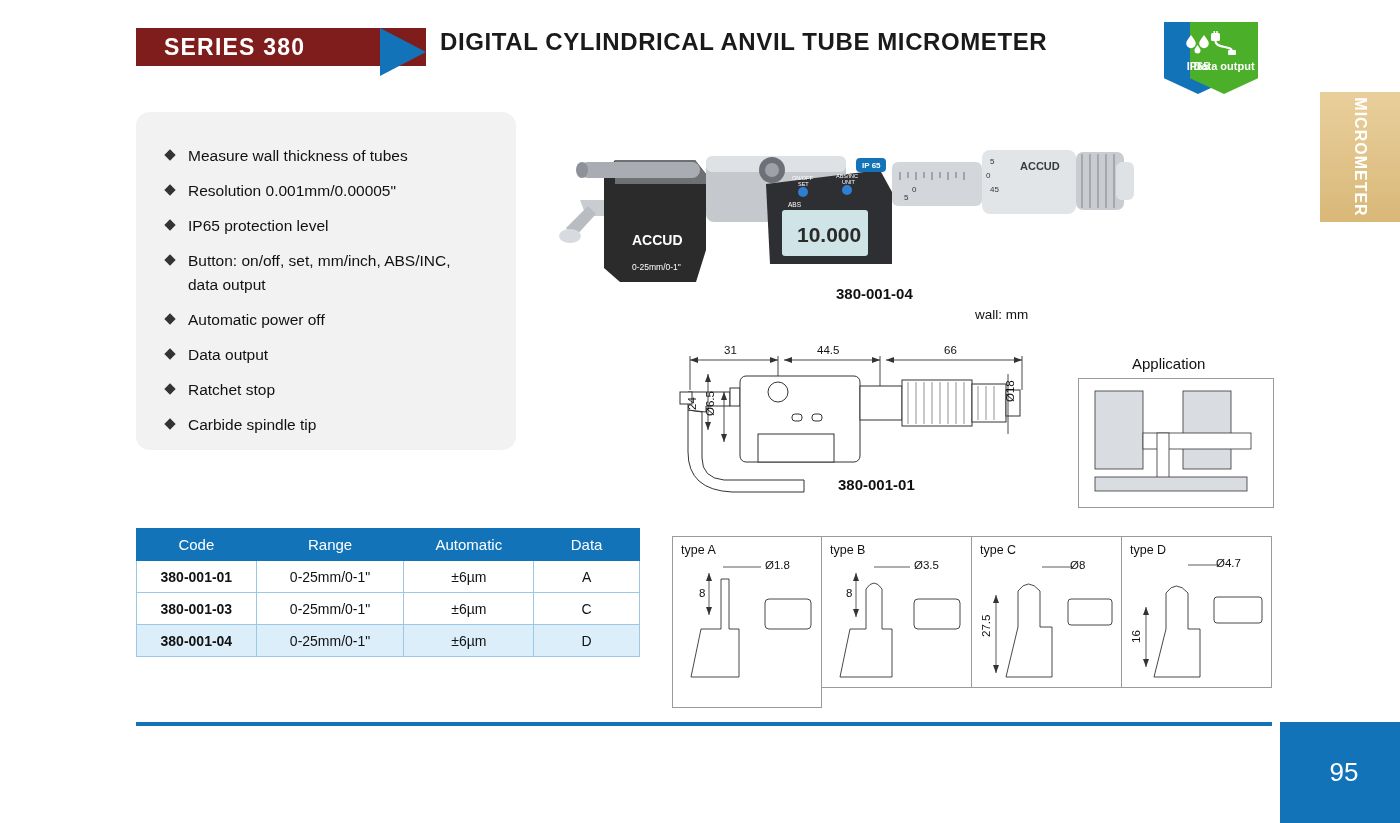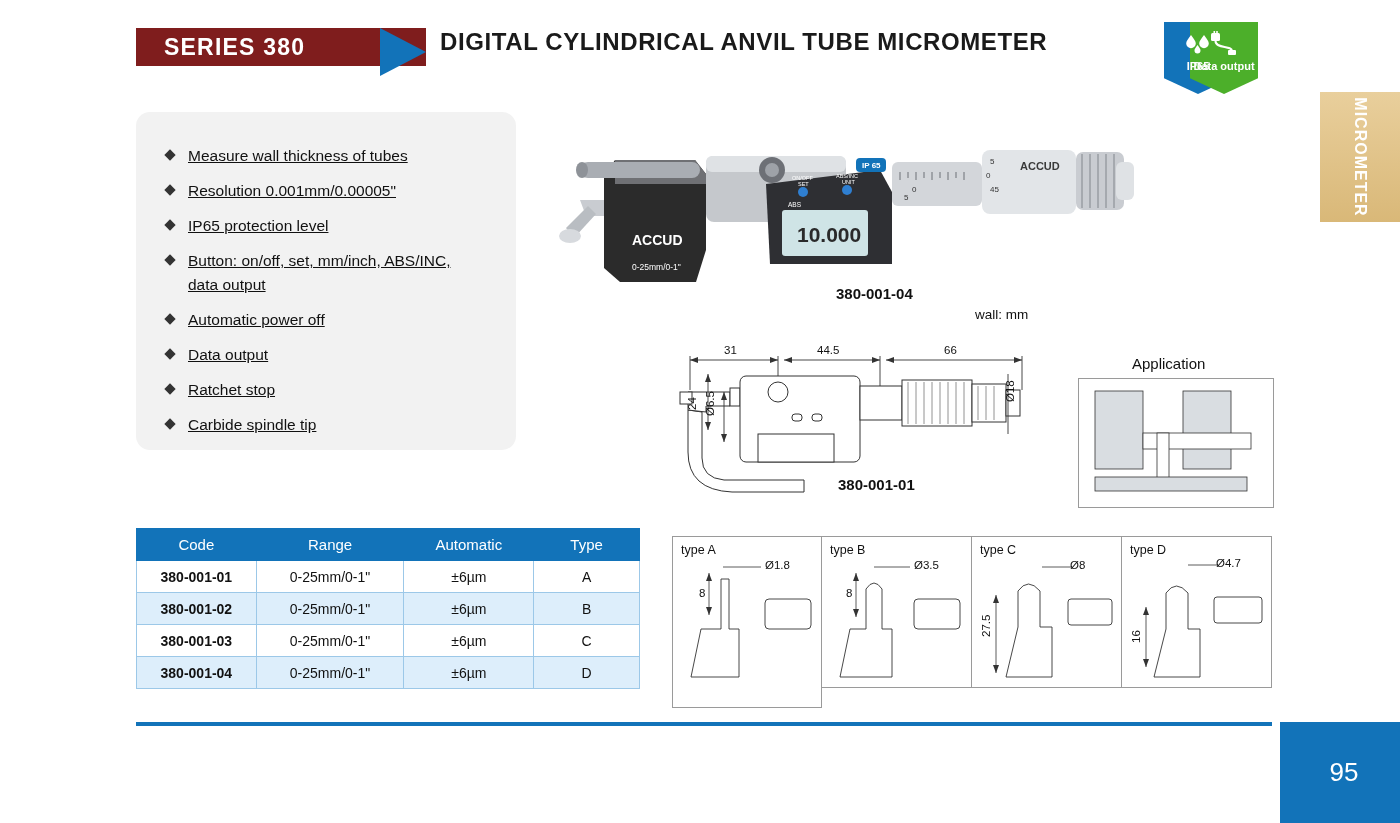"Measure wall thickness of tubes" .features li { text-decoration: underline -> none }
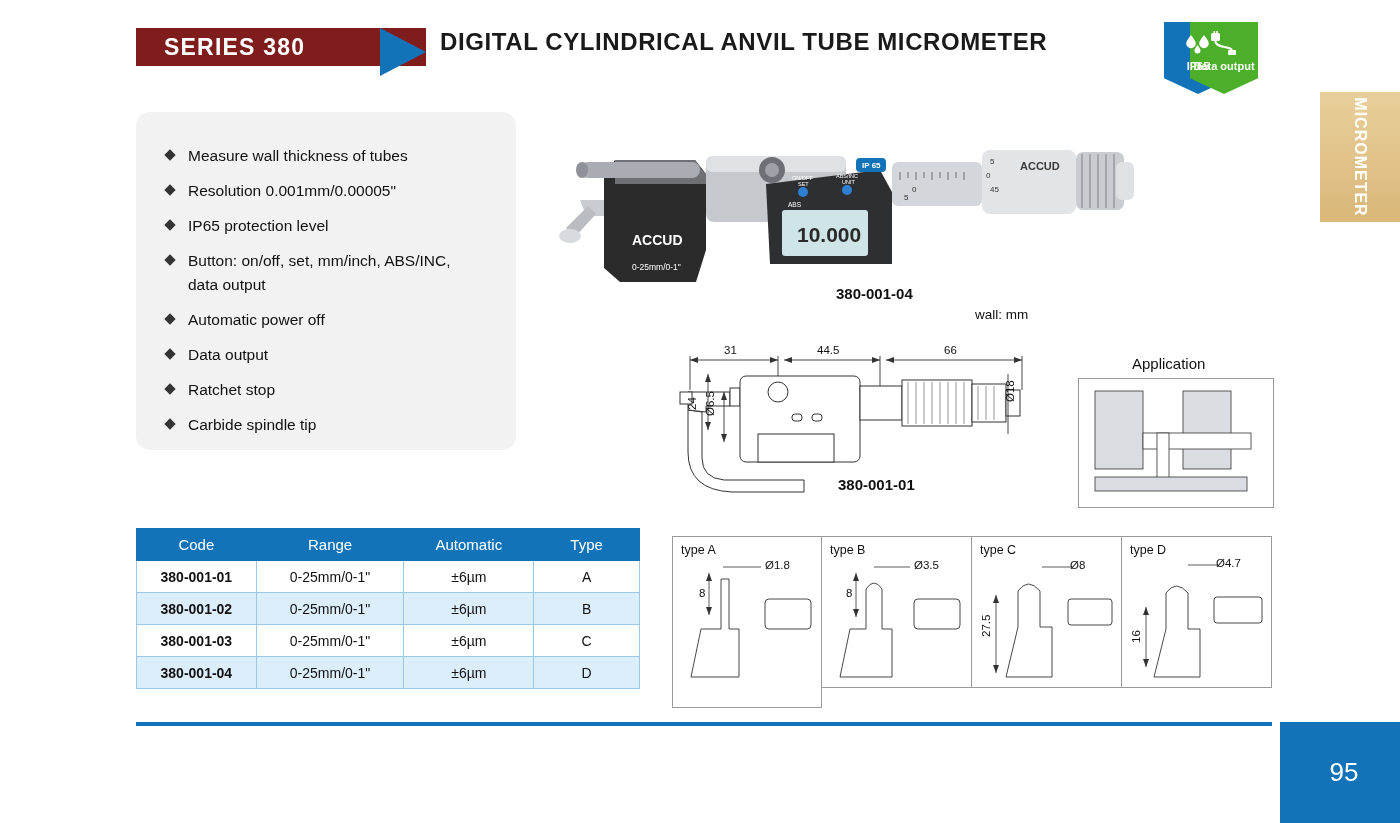"Type" th { text: Type -> Data }
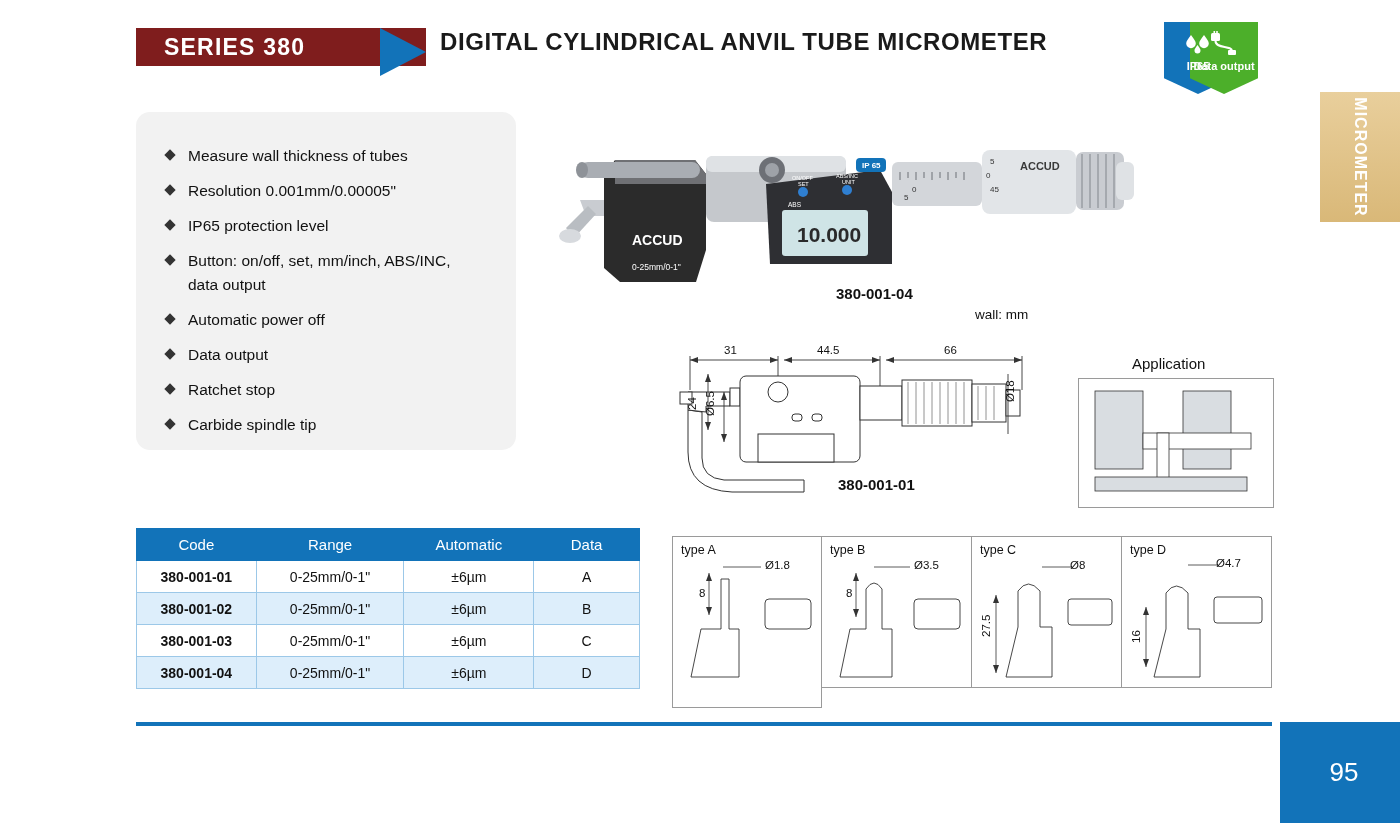"380-001-02" tr.alt { html: <tr> <td>380-001-02</td> <td>0-25mm/0-1"</td> <td>±6µm</td> <td>B</td> </tr> -> none }
